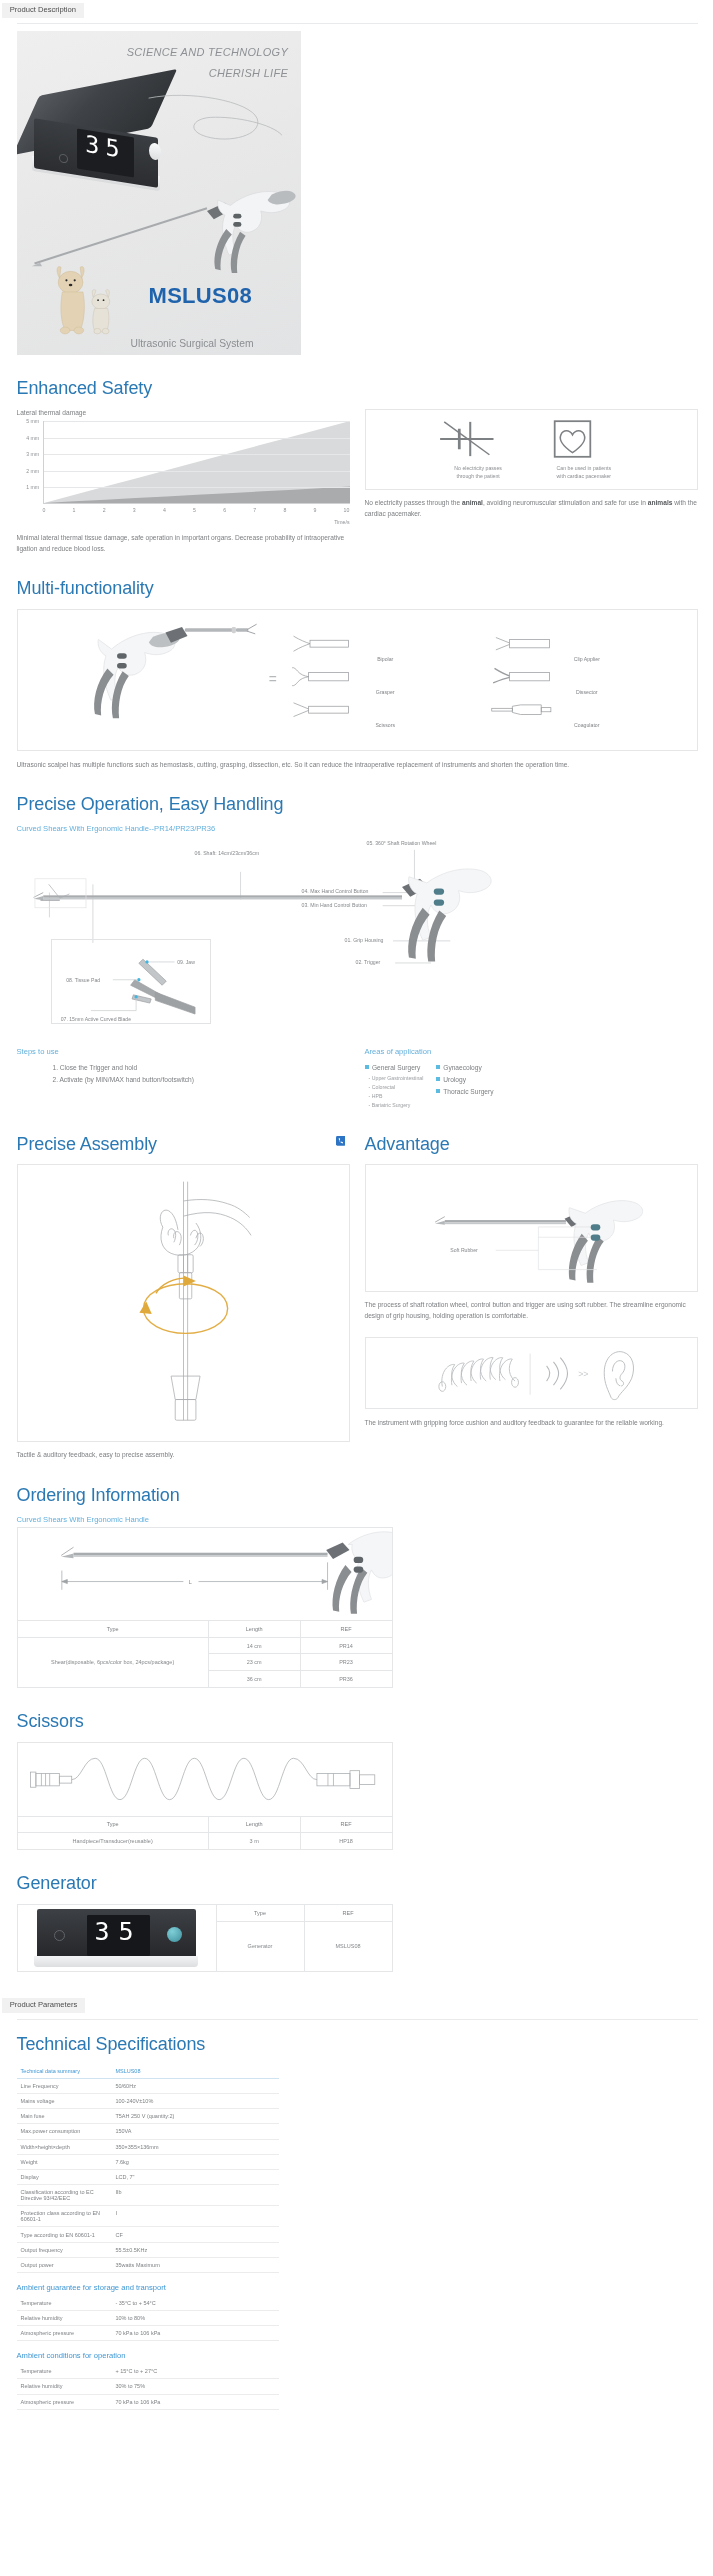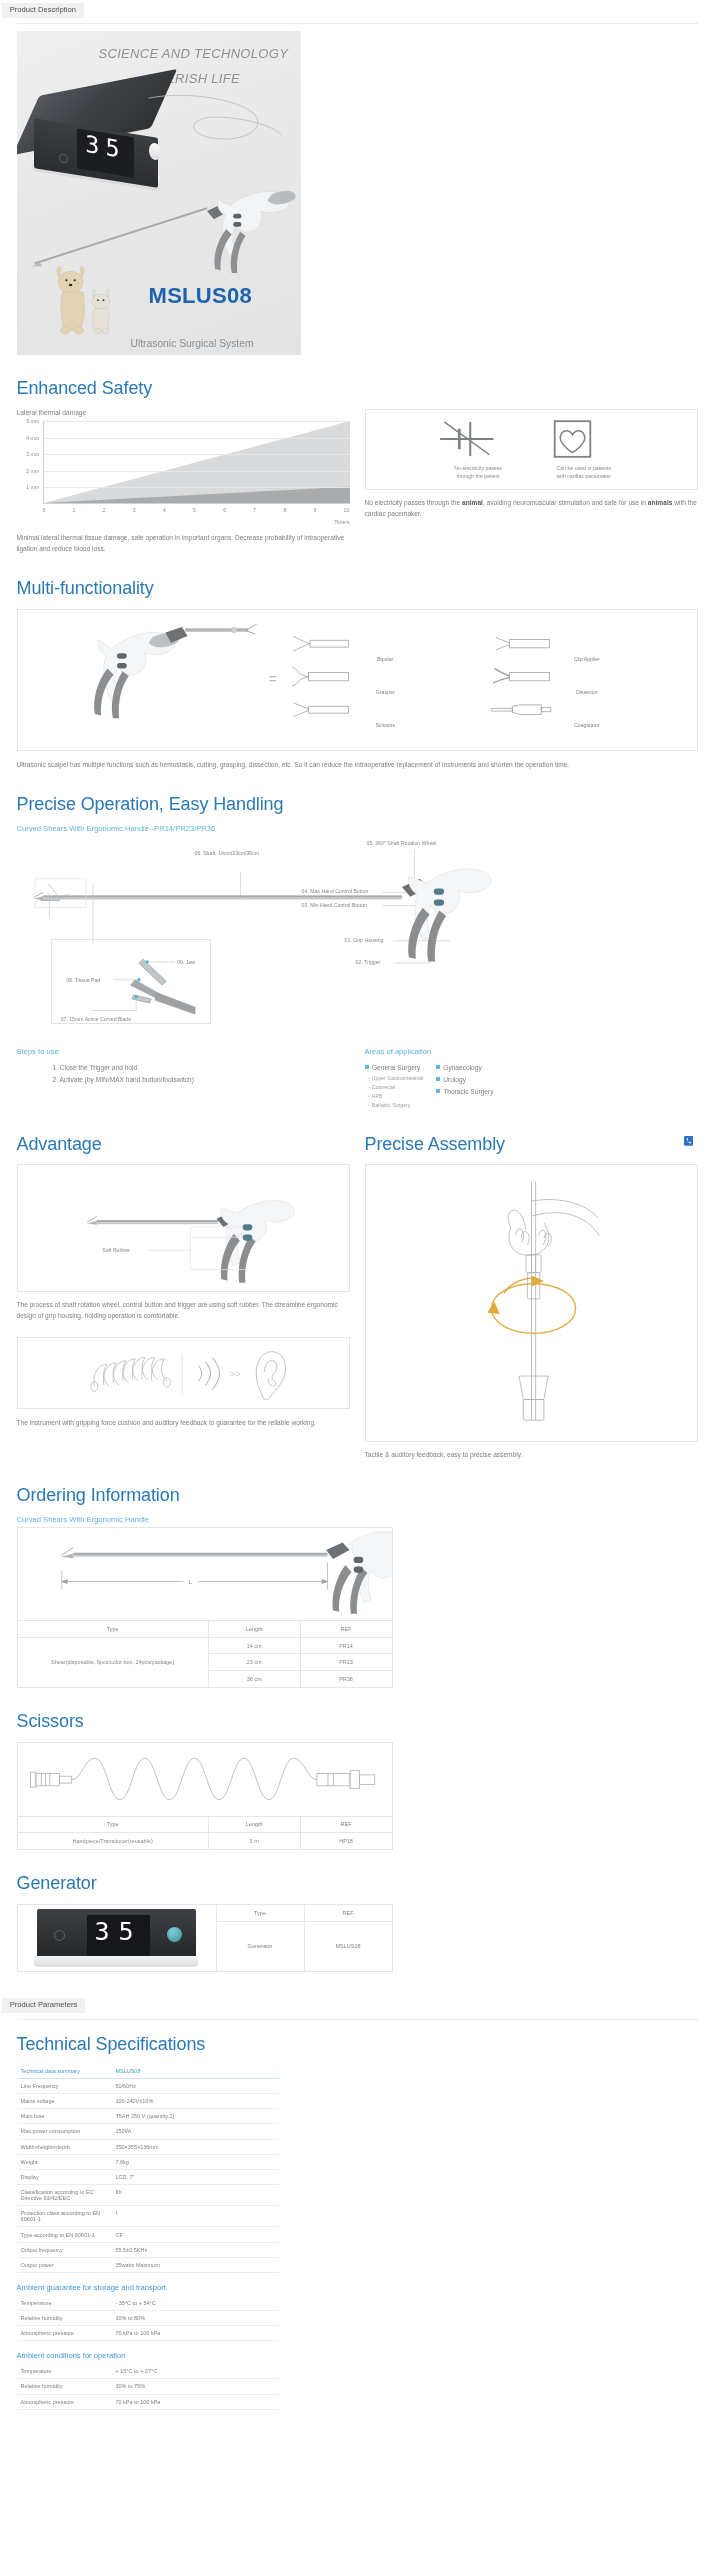"SCIENCE AND TECHNOLOGY" .hero .tagline { font-size: 13px -> 11px; text-align: center -> right }
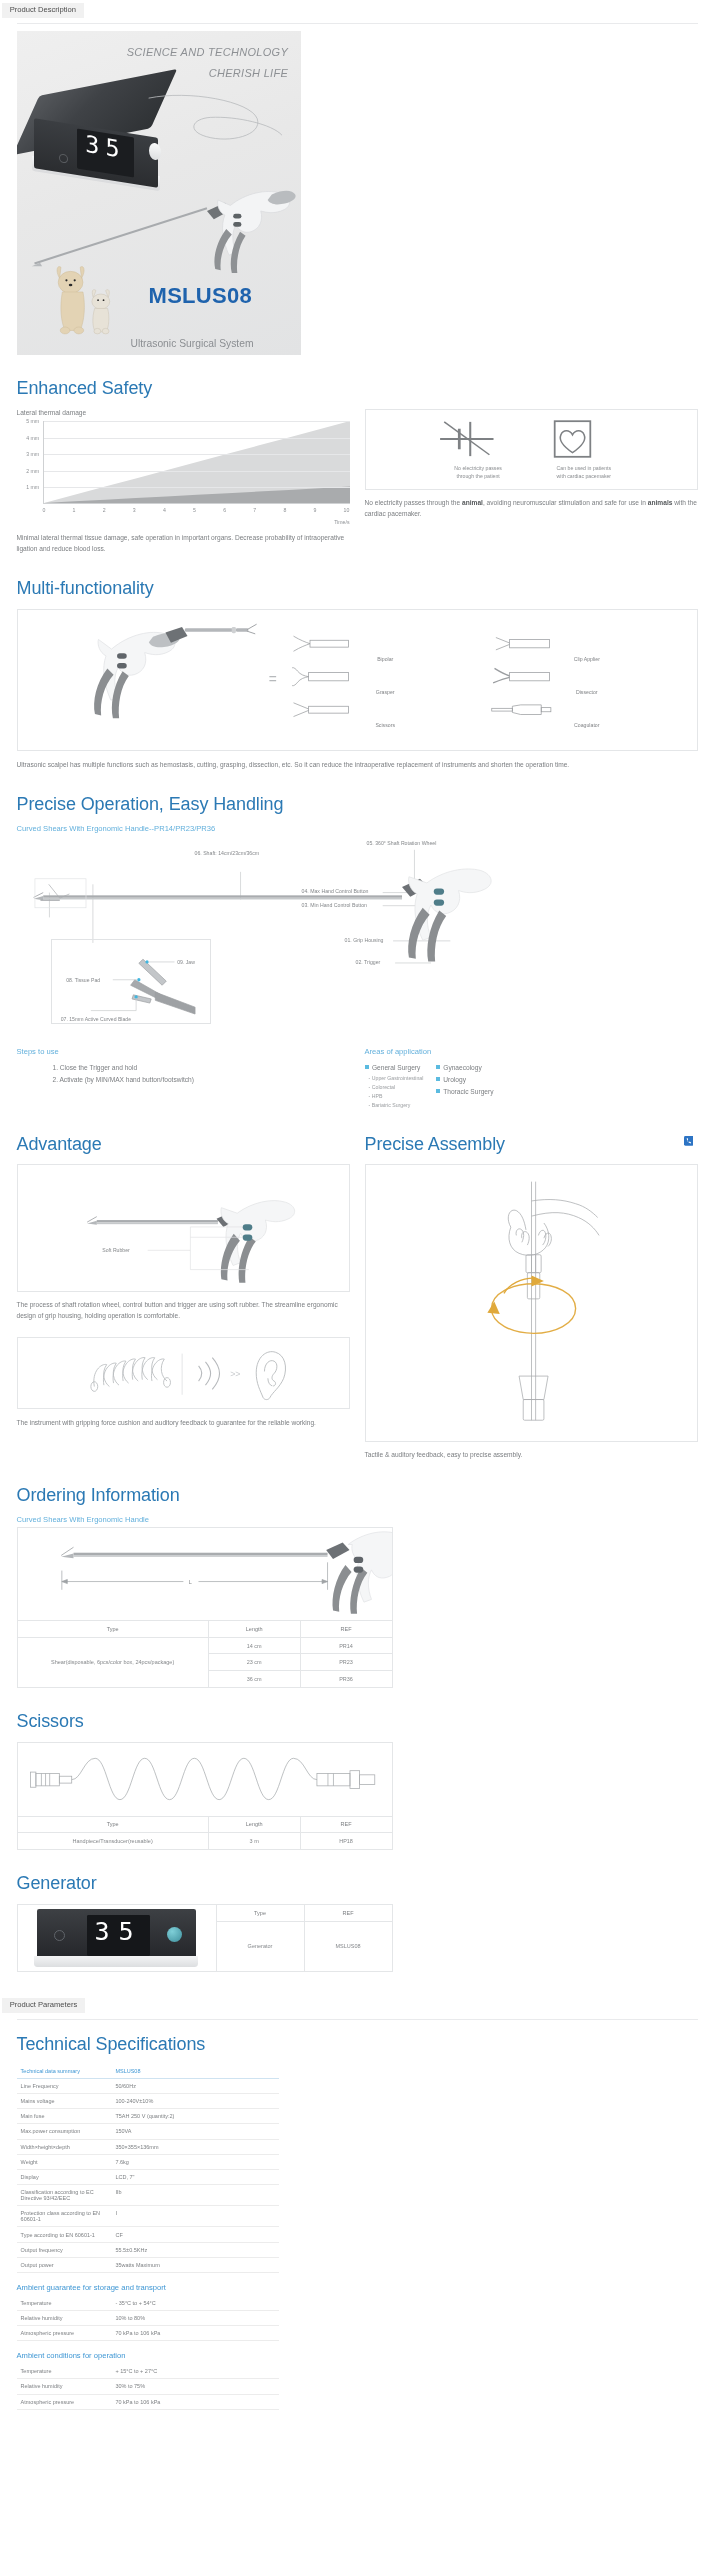"Advantage" div.col { order: before "Precise Assembly" -> after "Precise Assembly" }
